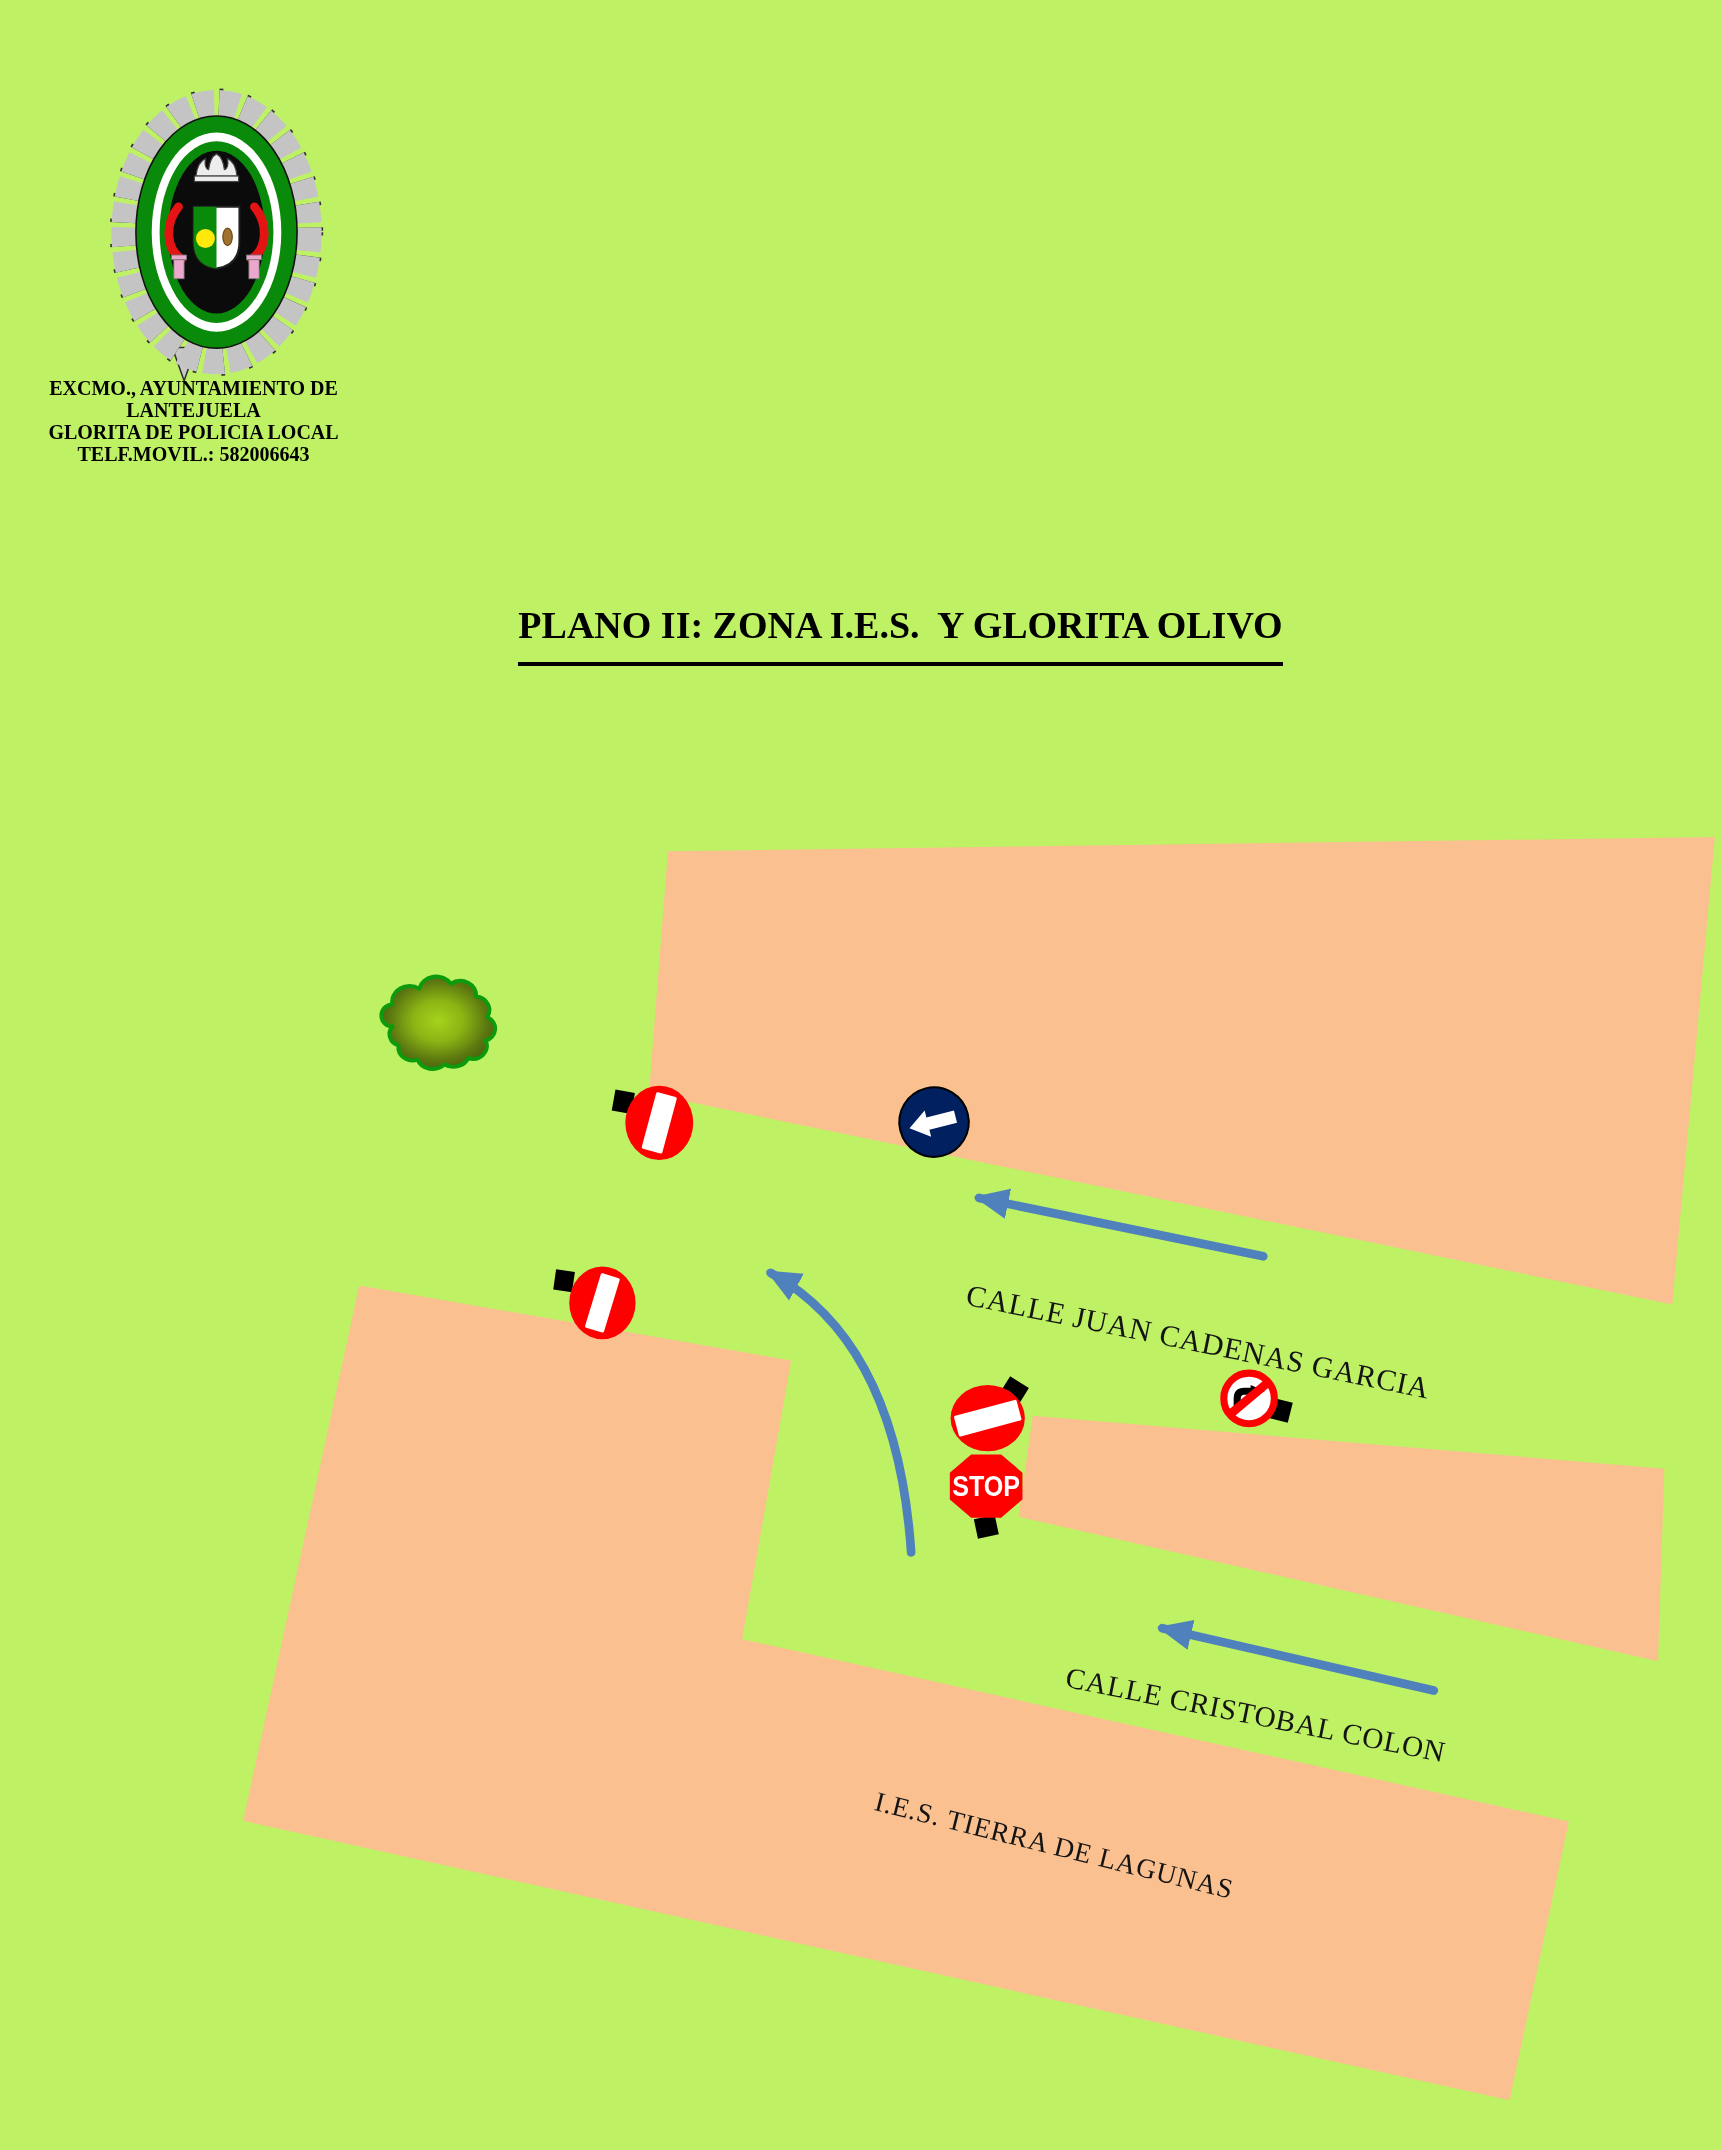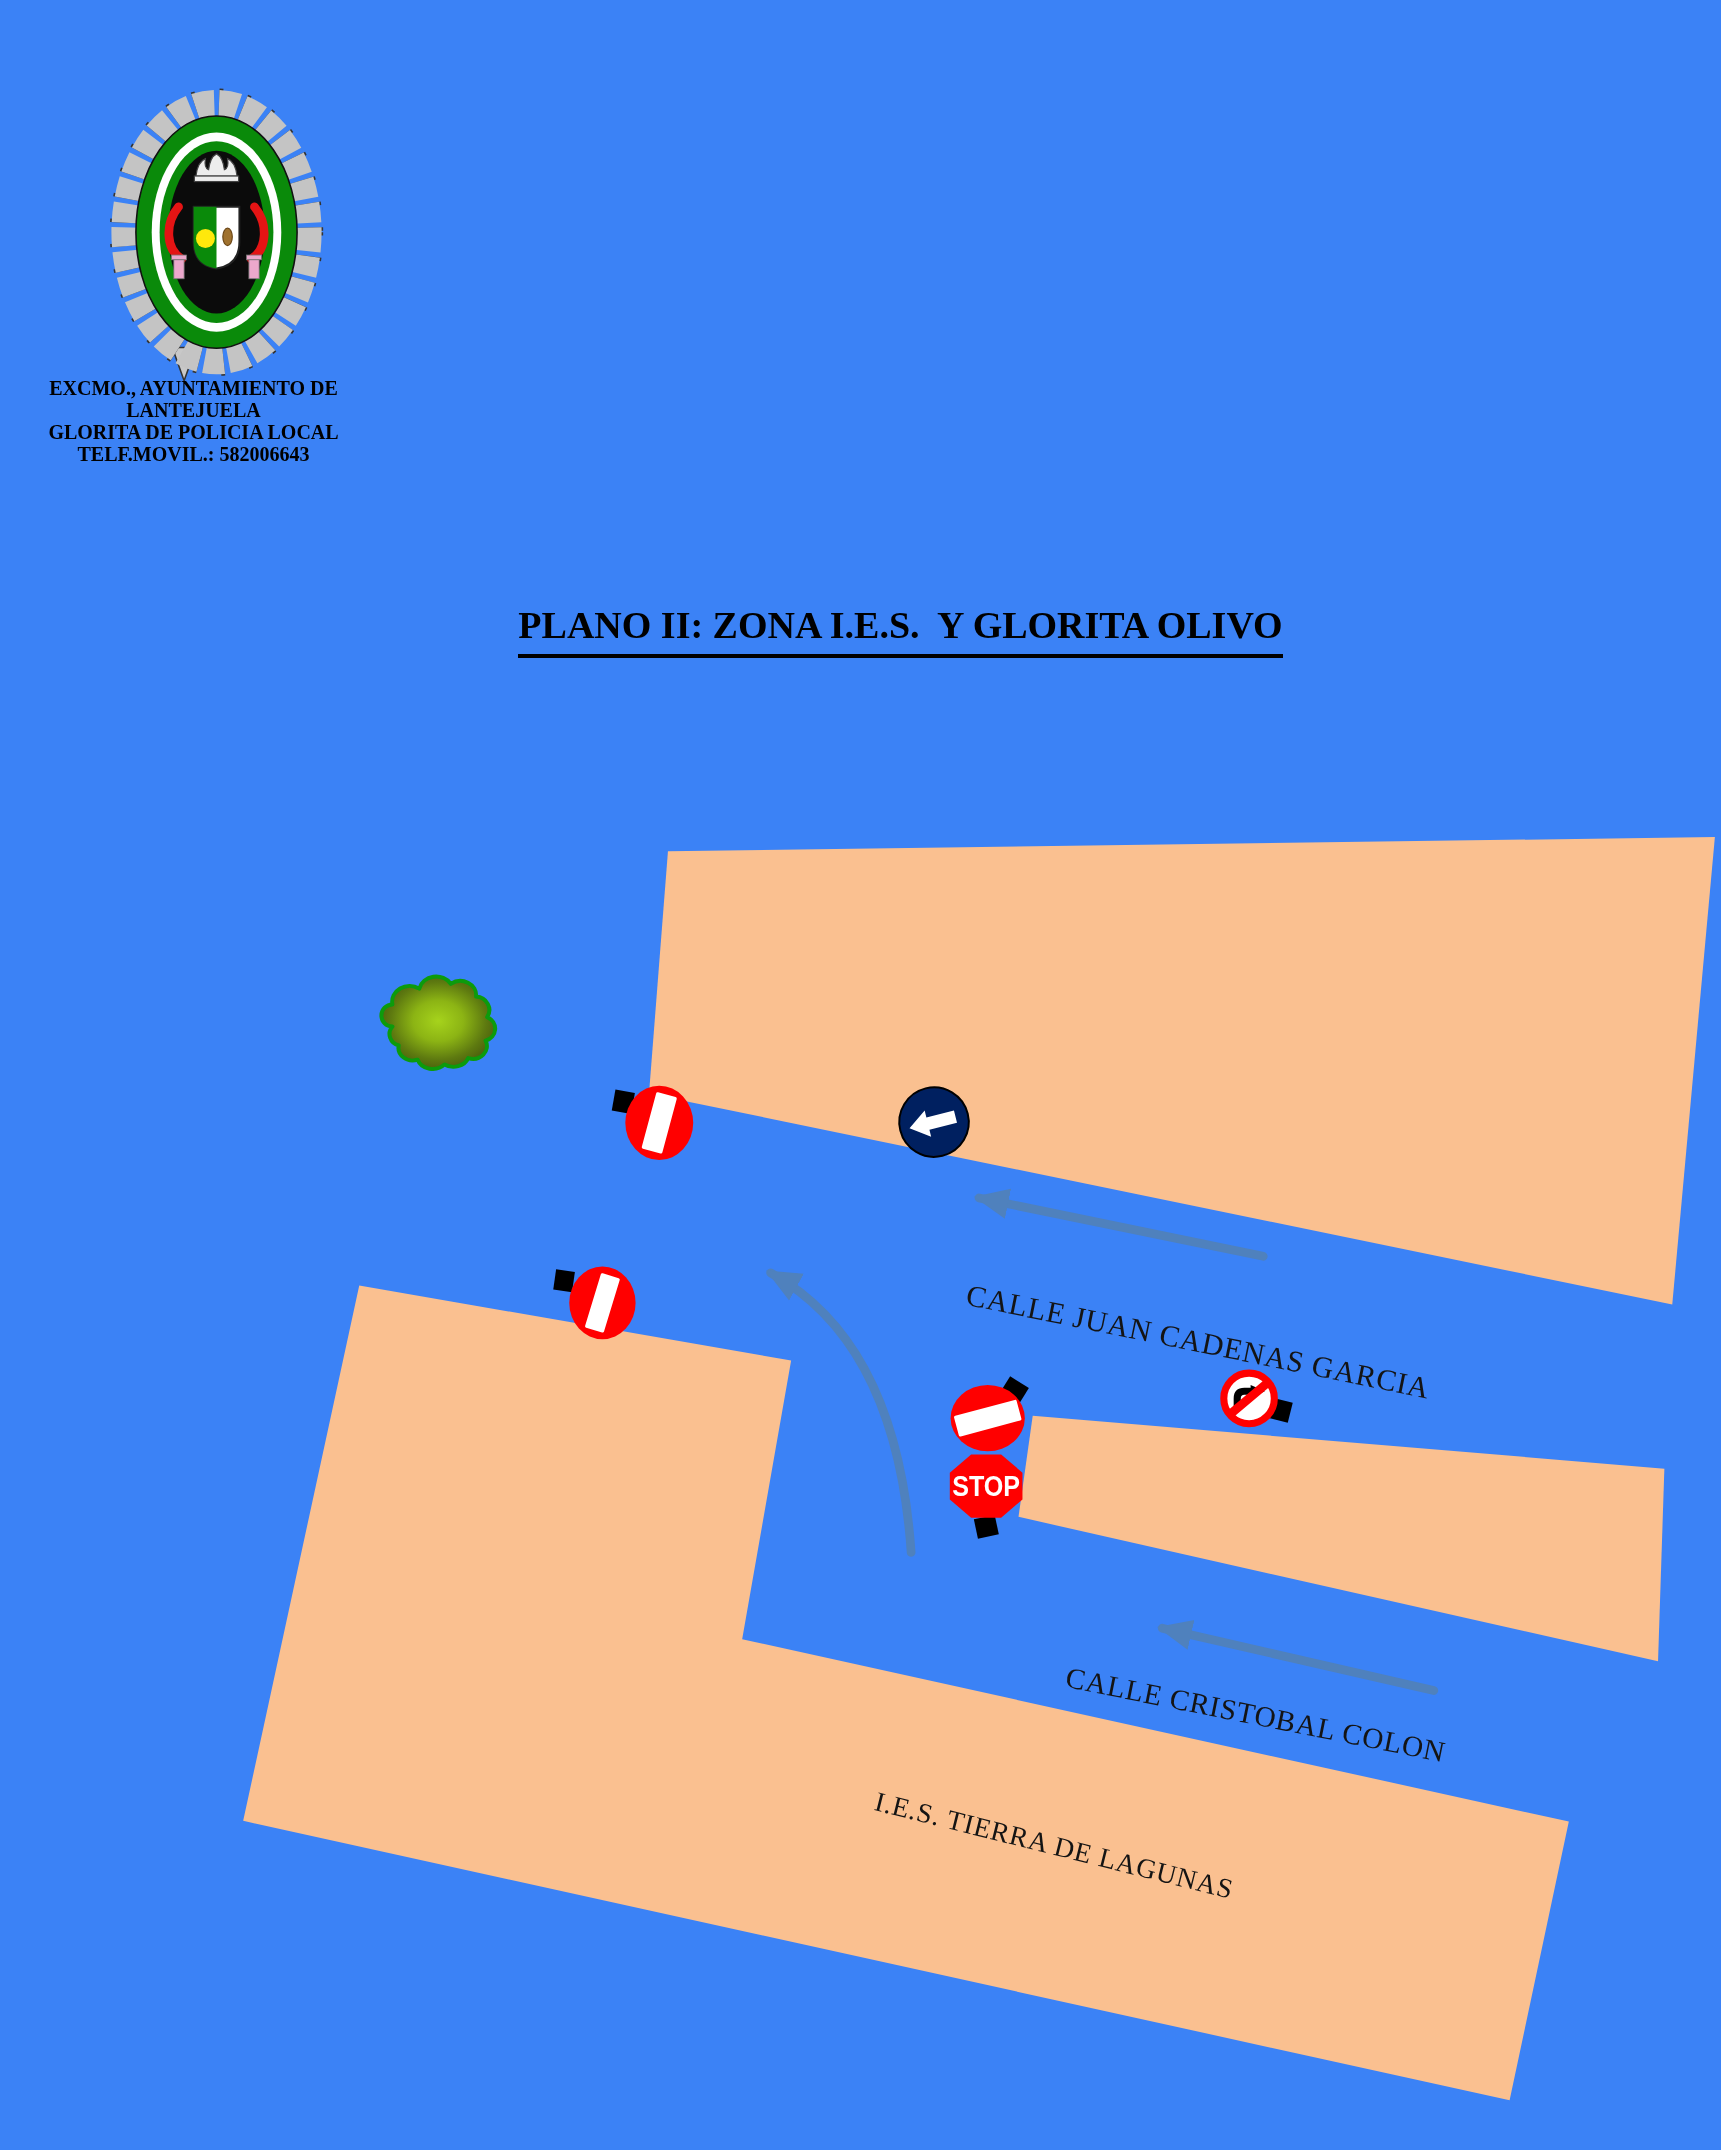"EXCMO., AYUNTAMIENTO DE LANTEJUELA" .page { background: #3b82f6 -> #bef264 }
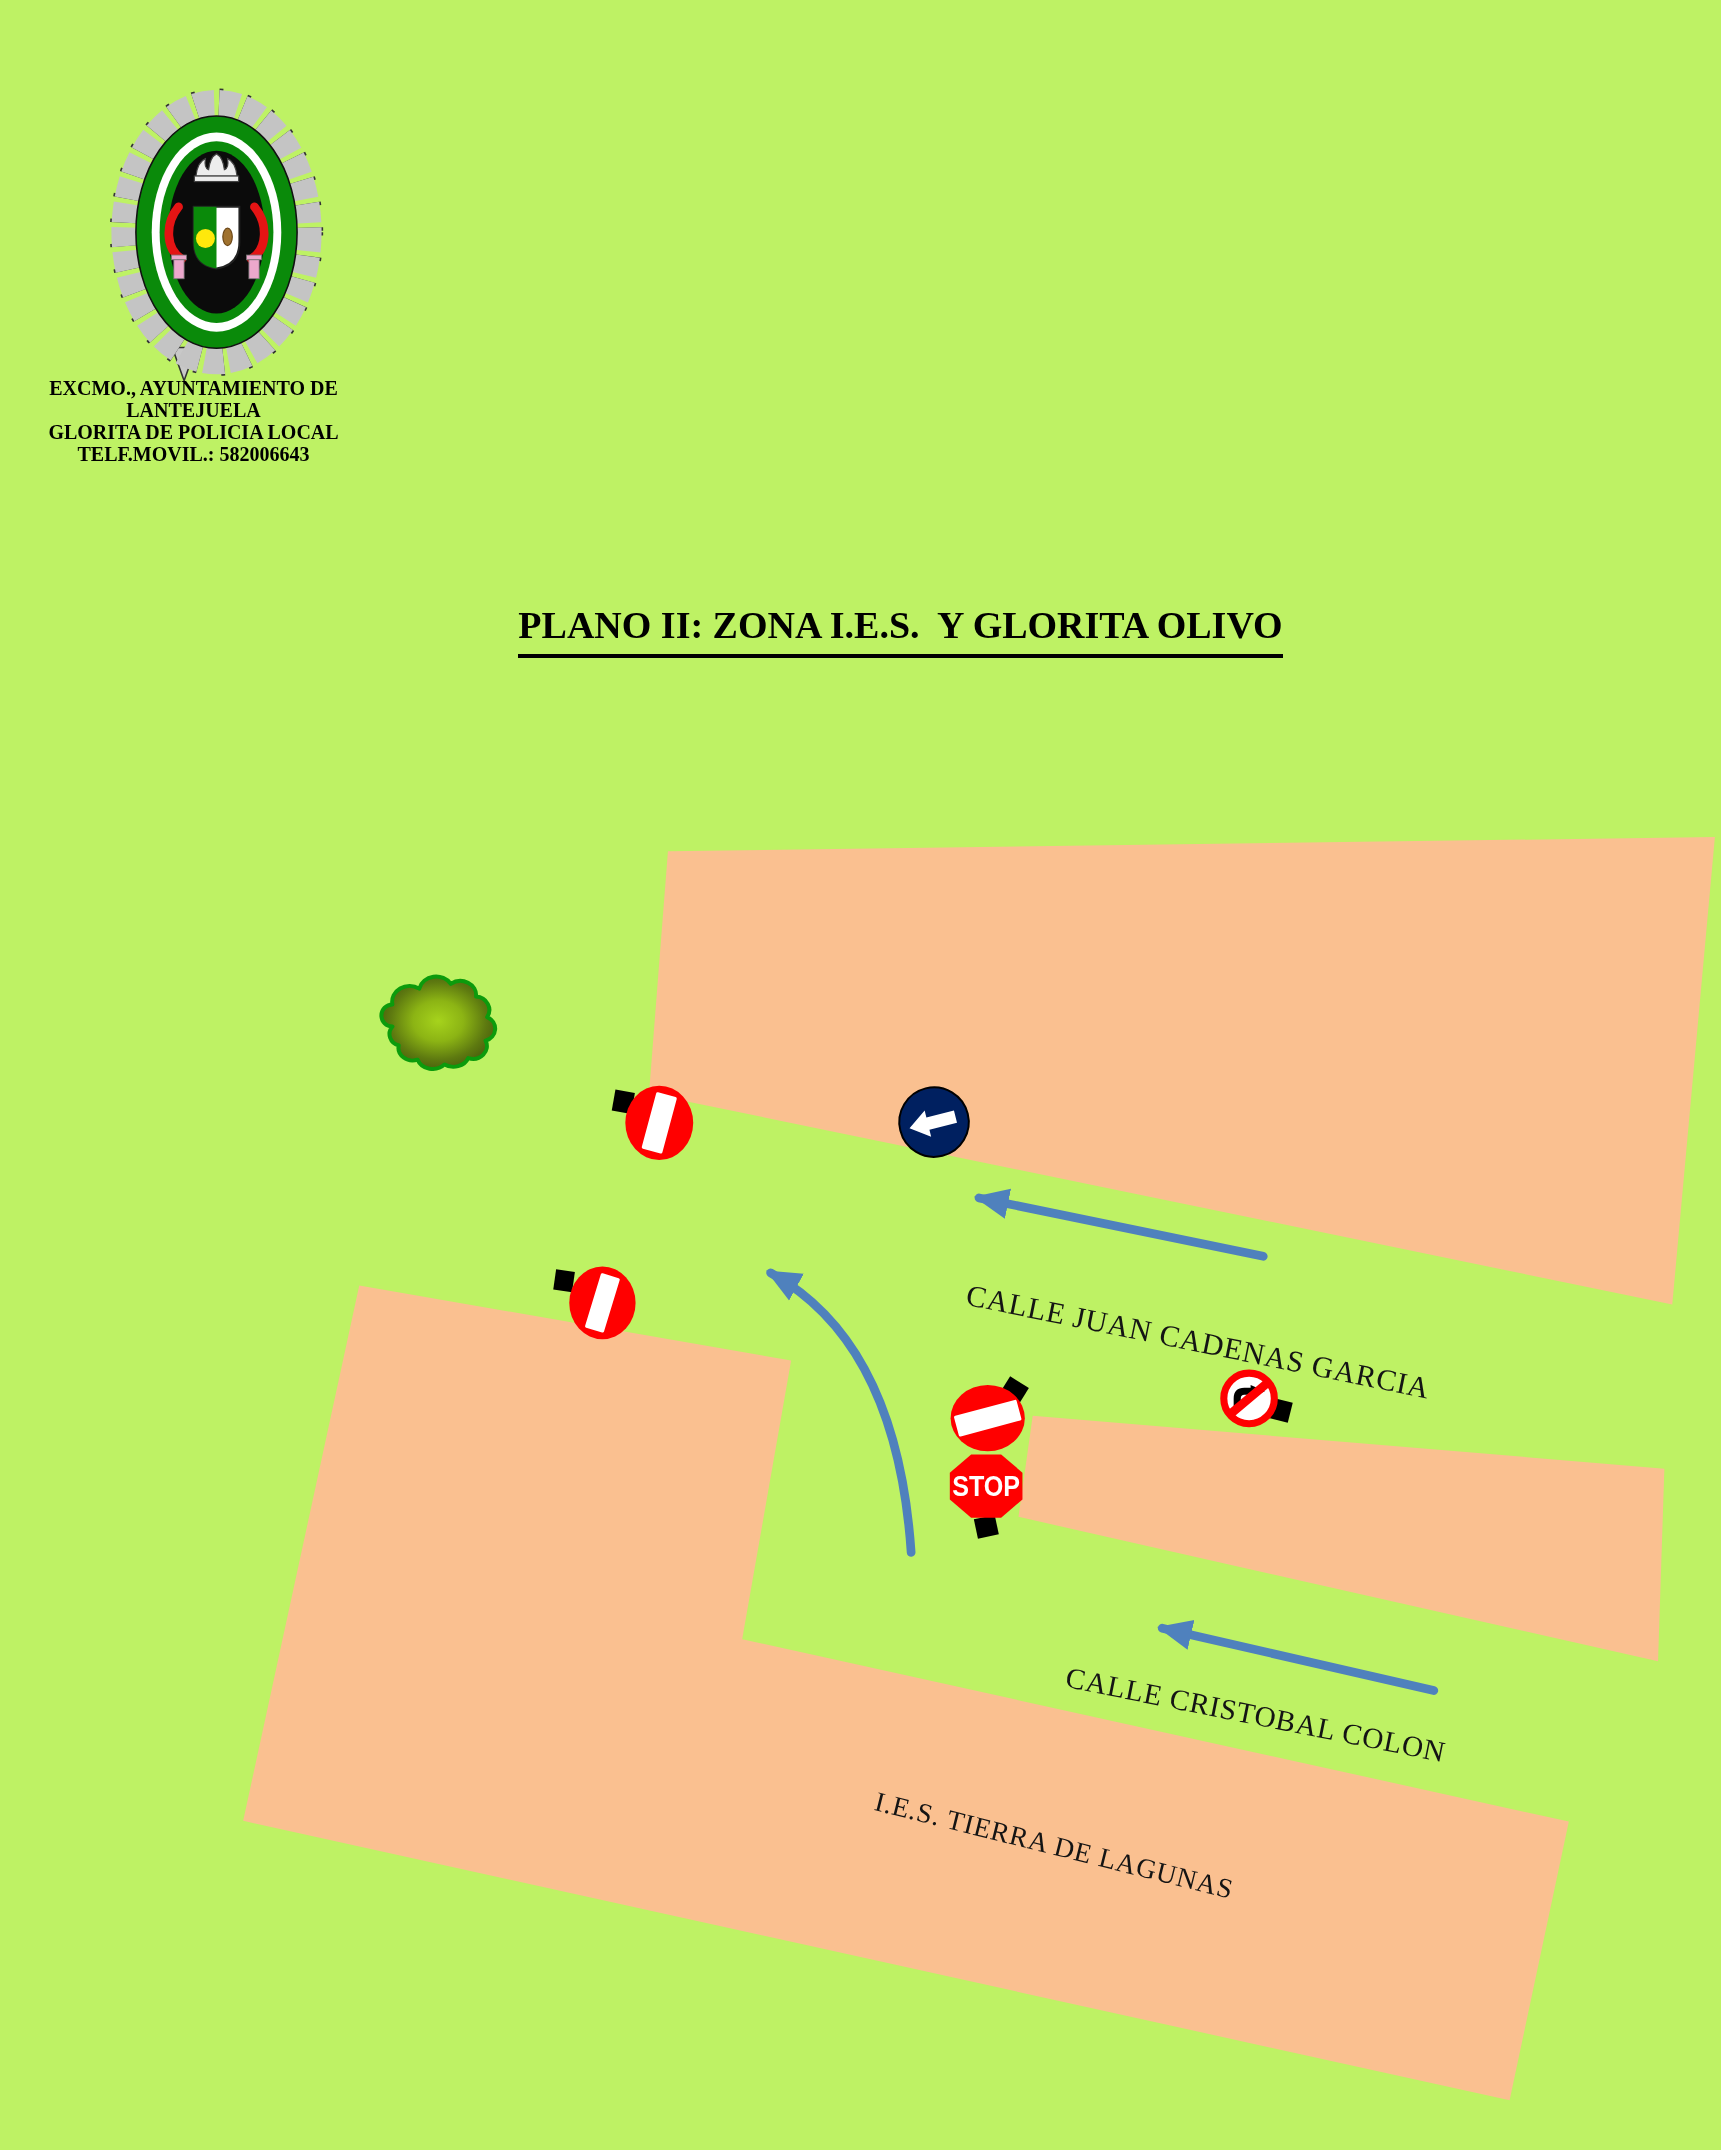"PLANO II: ZONA I.E.S. Y" .title-text { padding-bottom: 7px -> 15px }
